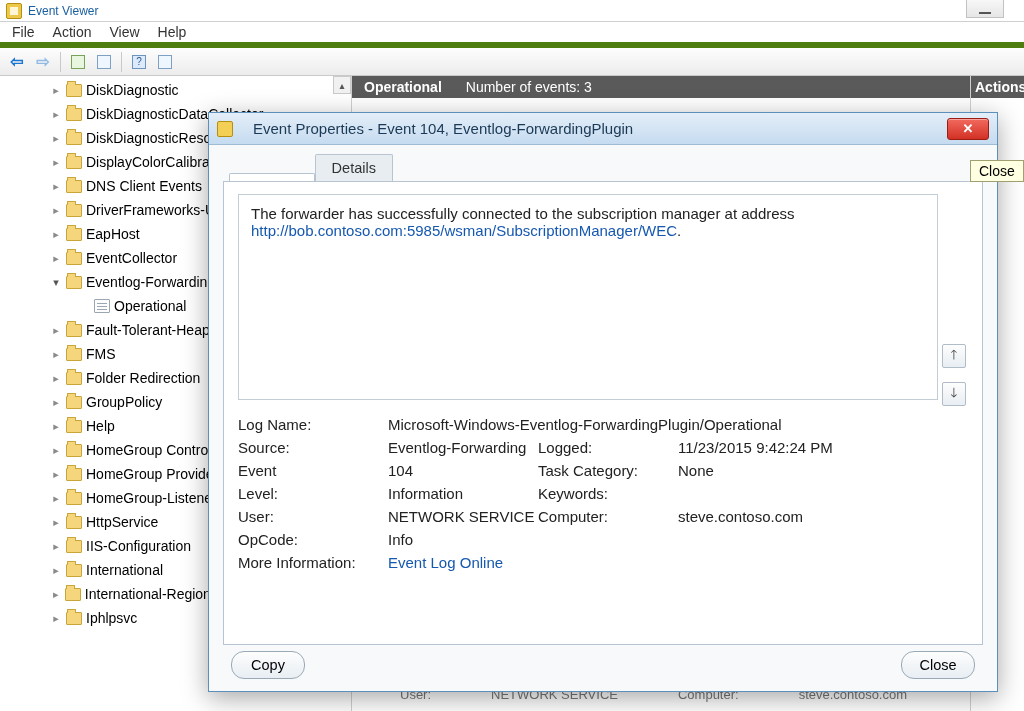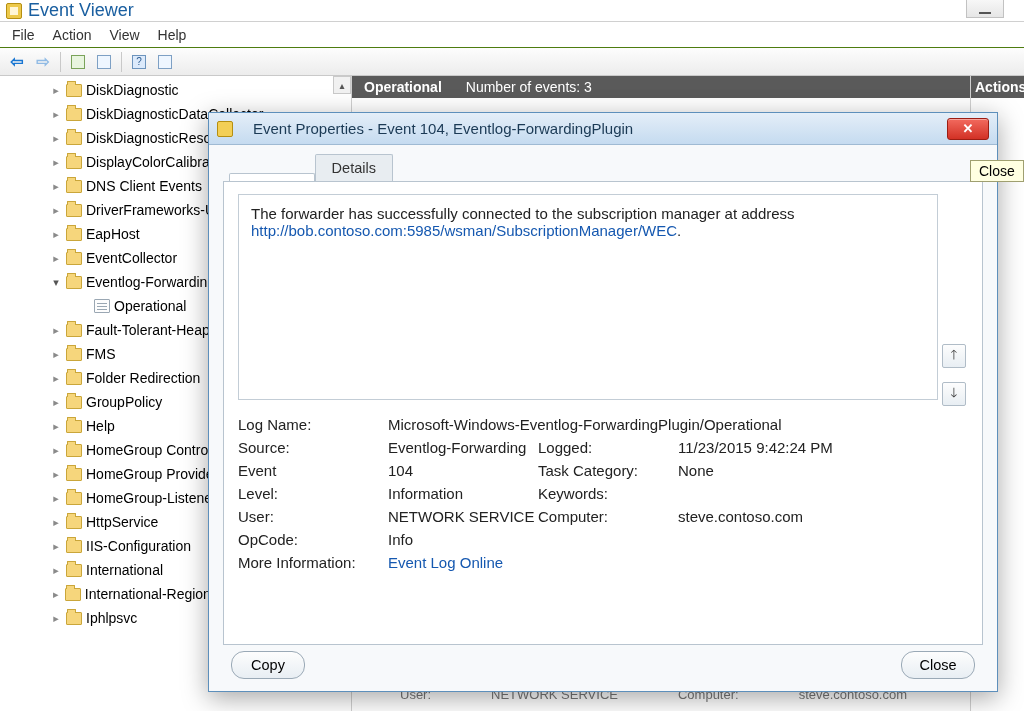"Event Viewer" .win-title { font-size: 18px -> 12px }
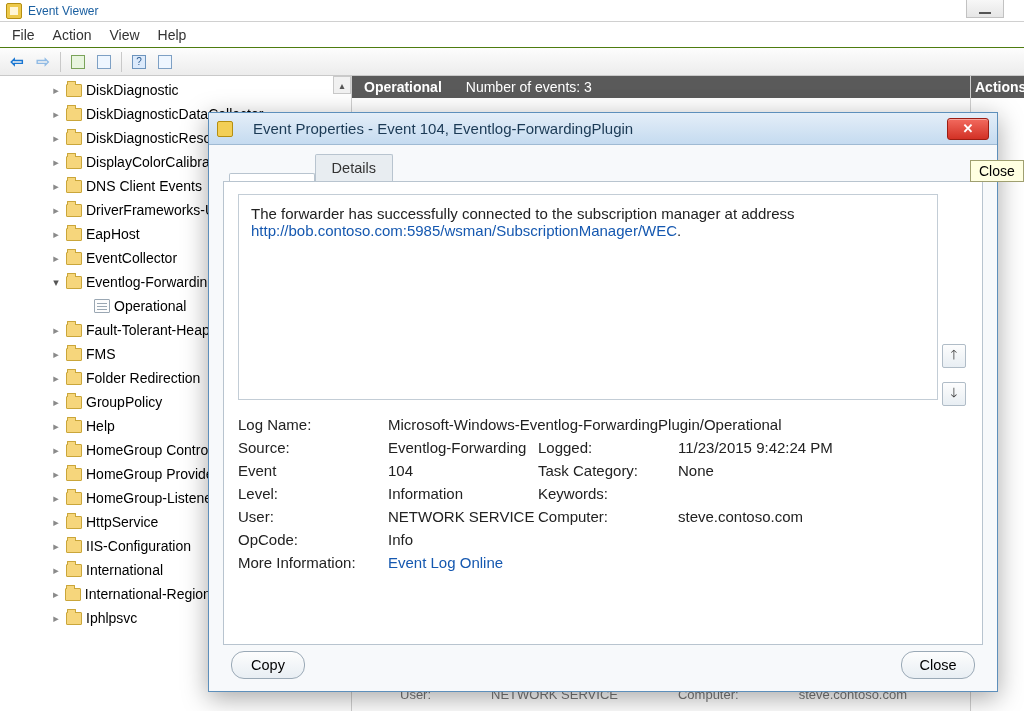"File" .menubar { border-bottom: 1px solid #4d7c0f -> 6px solid #4d7c0f }
